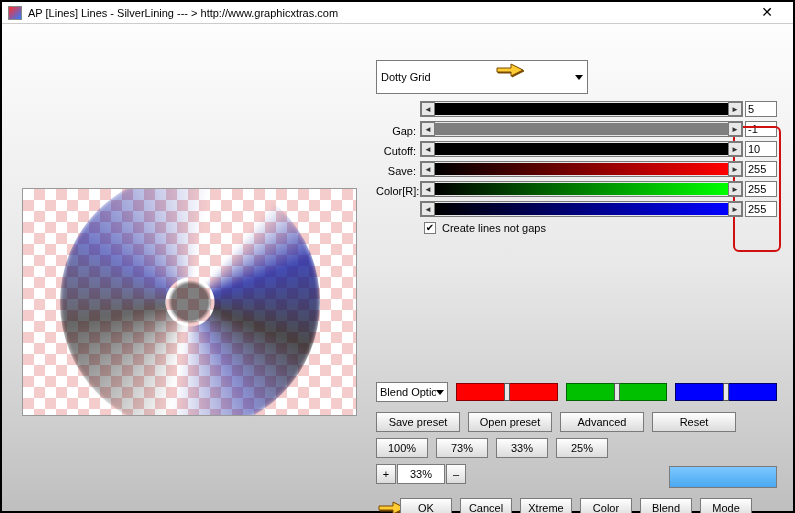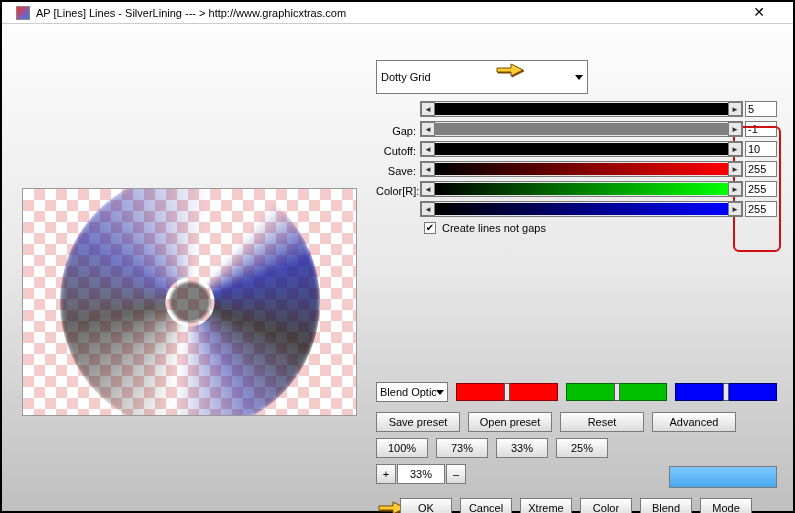"AP [Lines] Lines - SilverLining" .titlebar { padding: 0 14px -> 0 6px }
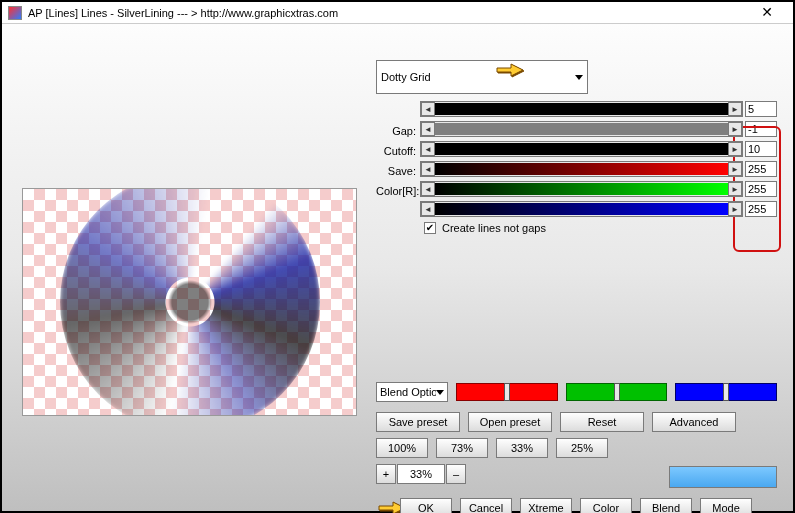"Reset" div.winbtn { order: before "Advanced" -> after "Advanced" }
